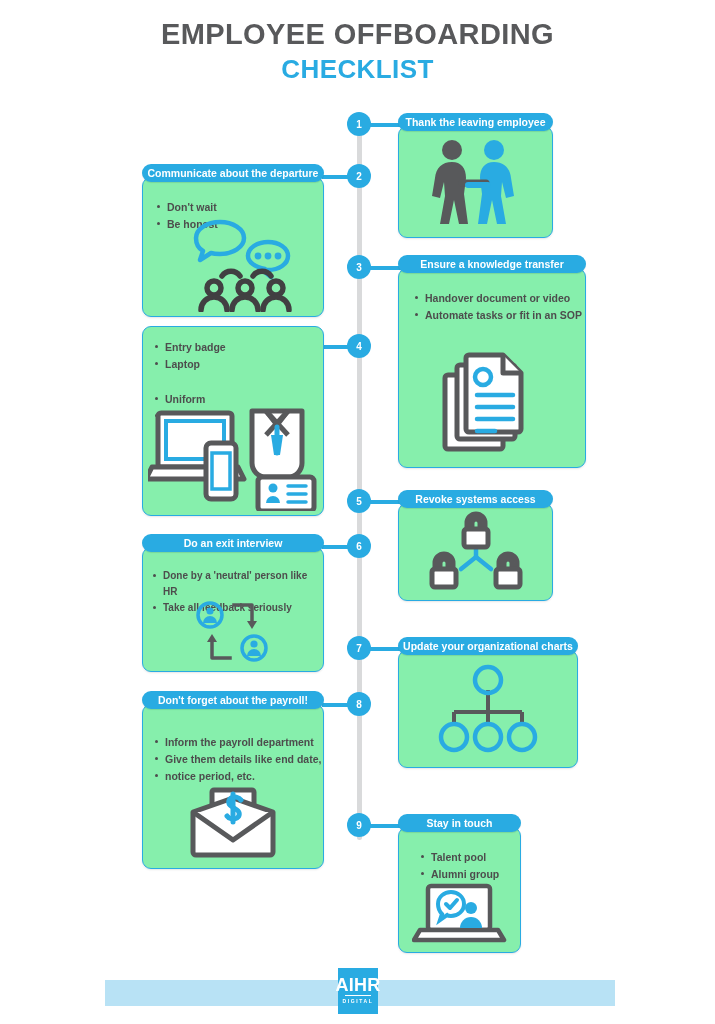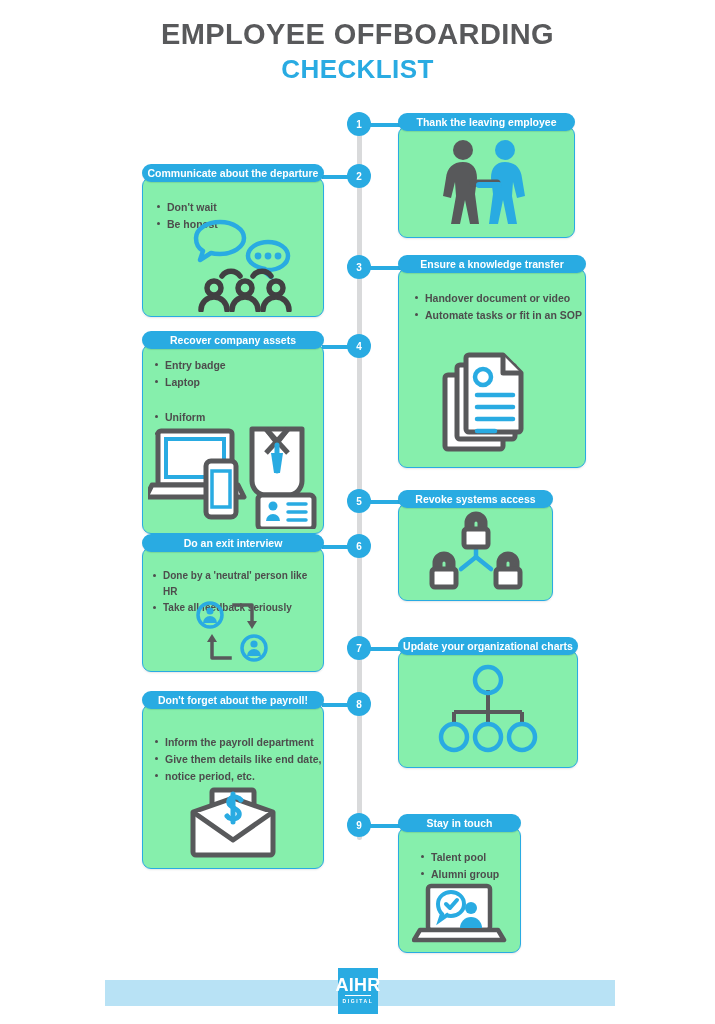"Thank the leaving employee" div.card { width: 177px -> 155px }
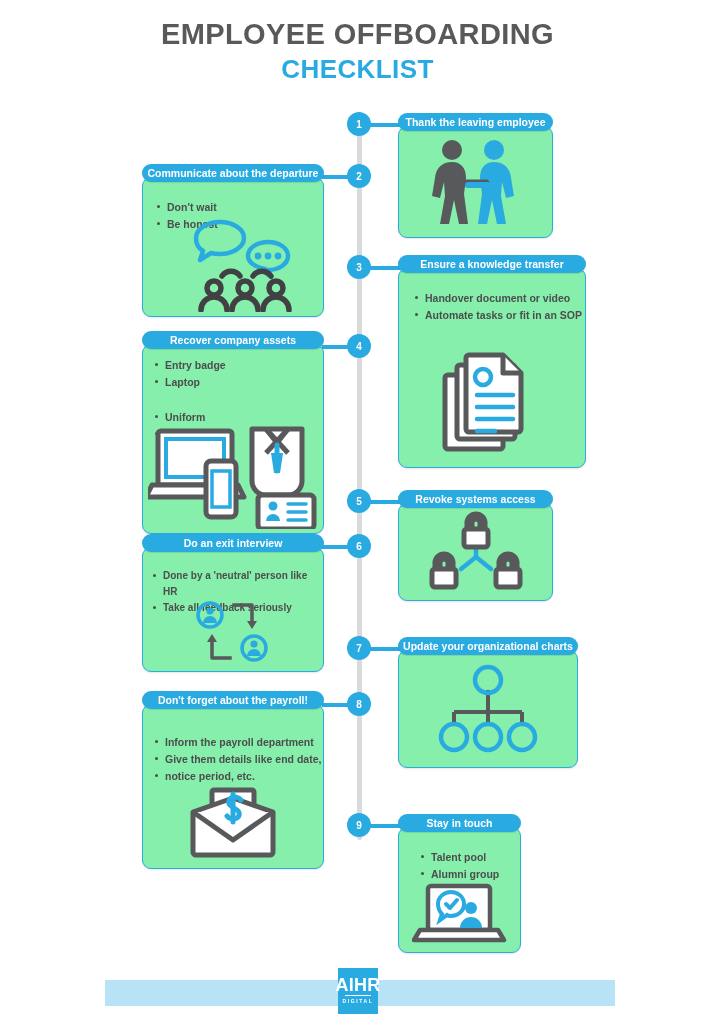"Recover company assets" div.card-head { html: <div>Recover company assets</div> -> none }
